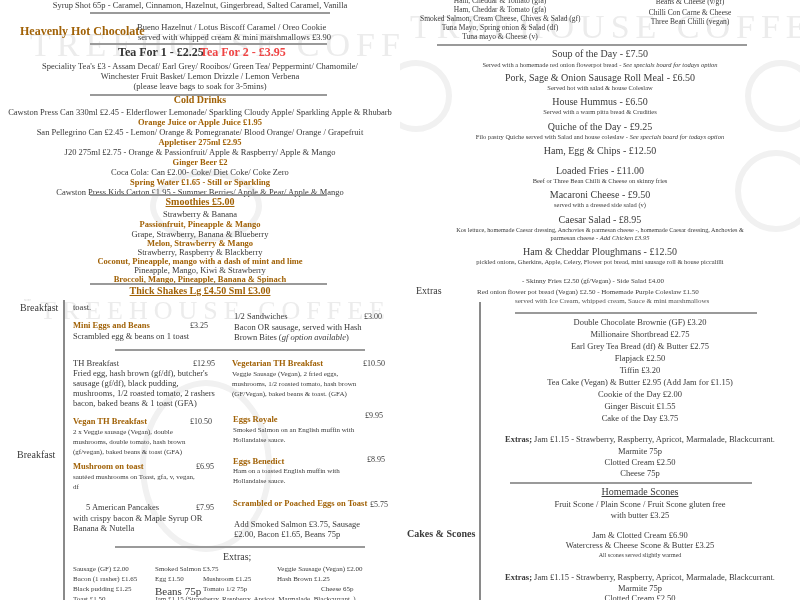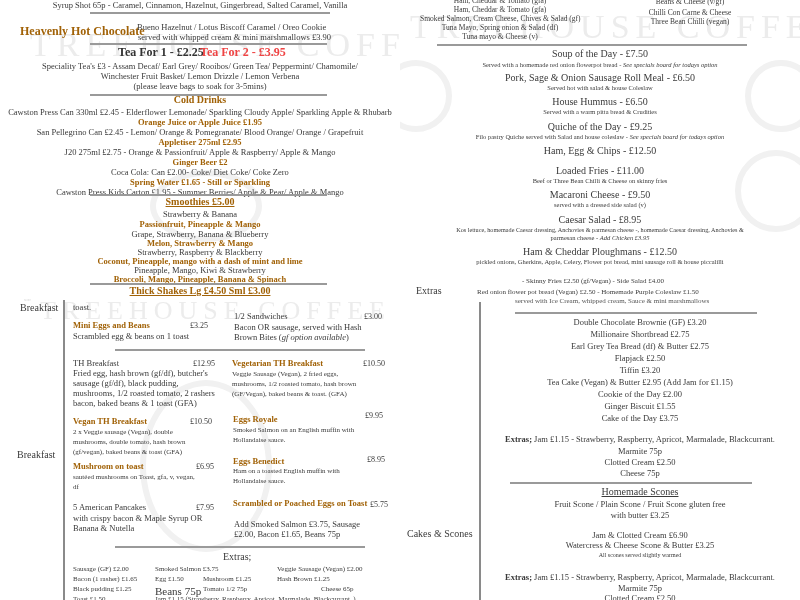"5 American Pancakes" div.t { left: 73px -> 86px }
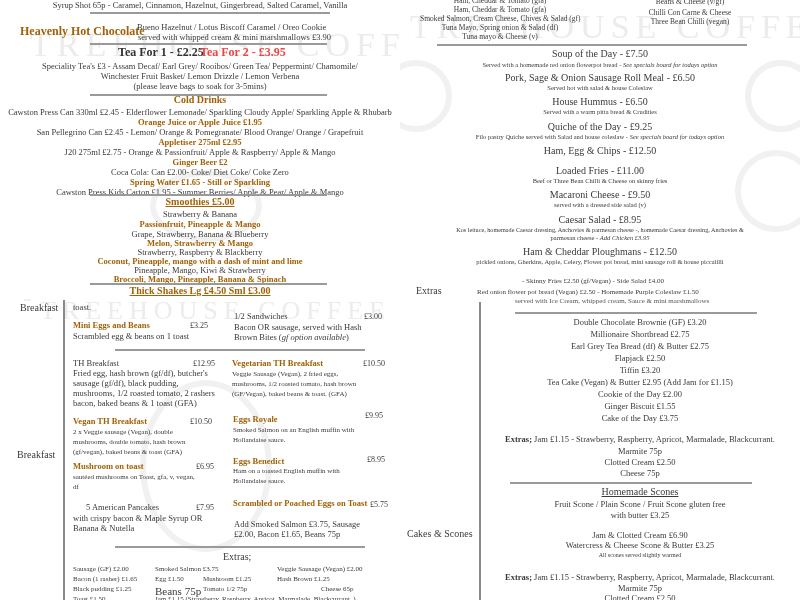"Cakes & Scones" div.t { font-weight: none -> bold }
